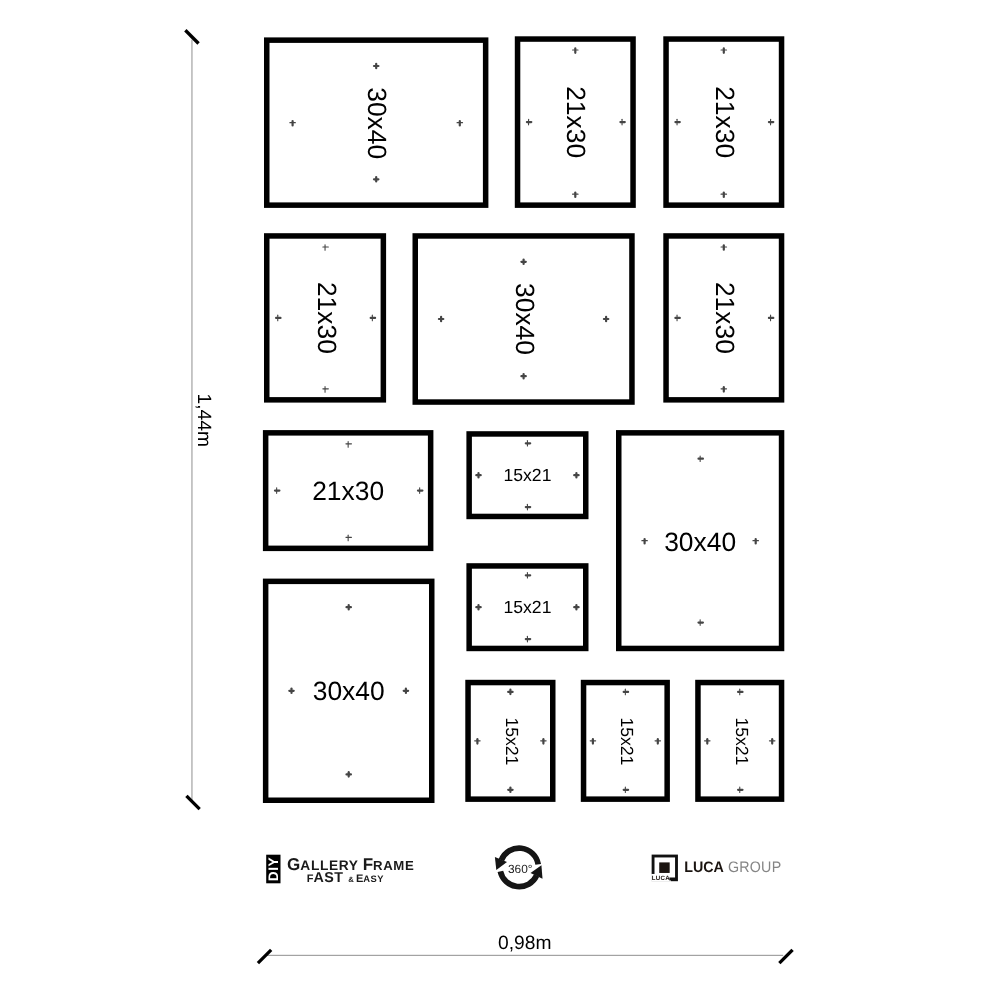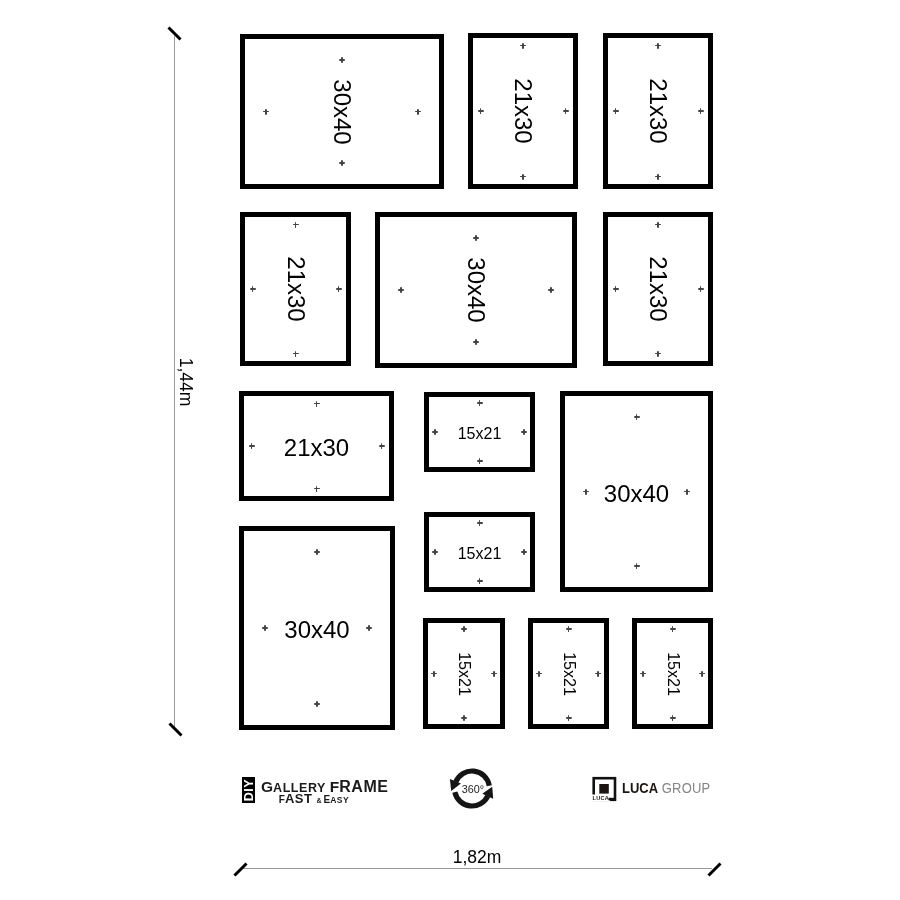"RAME" span { font-size: 16px -> 12px }
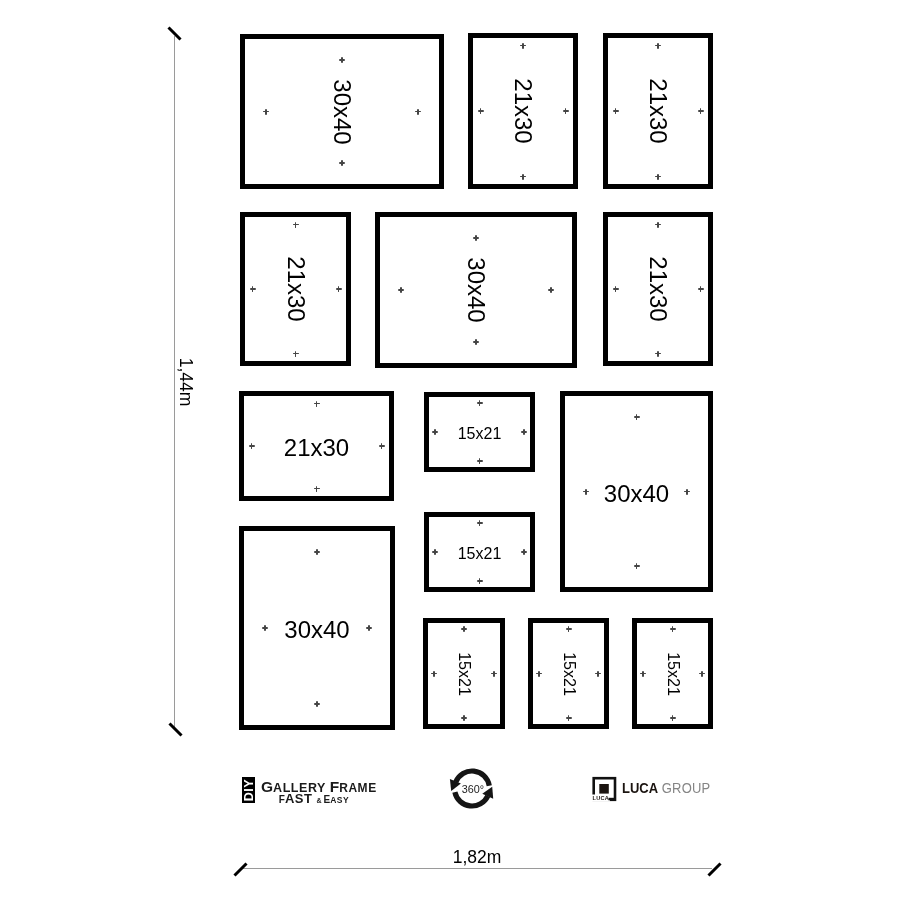"1,82m" div { text: 1,82m -> 0,98m }
